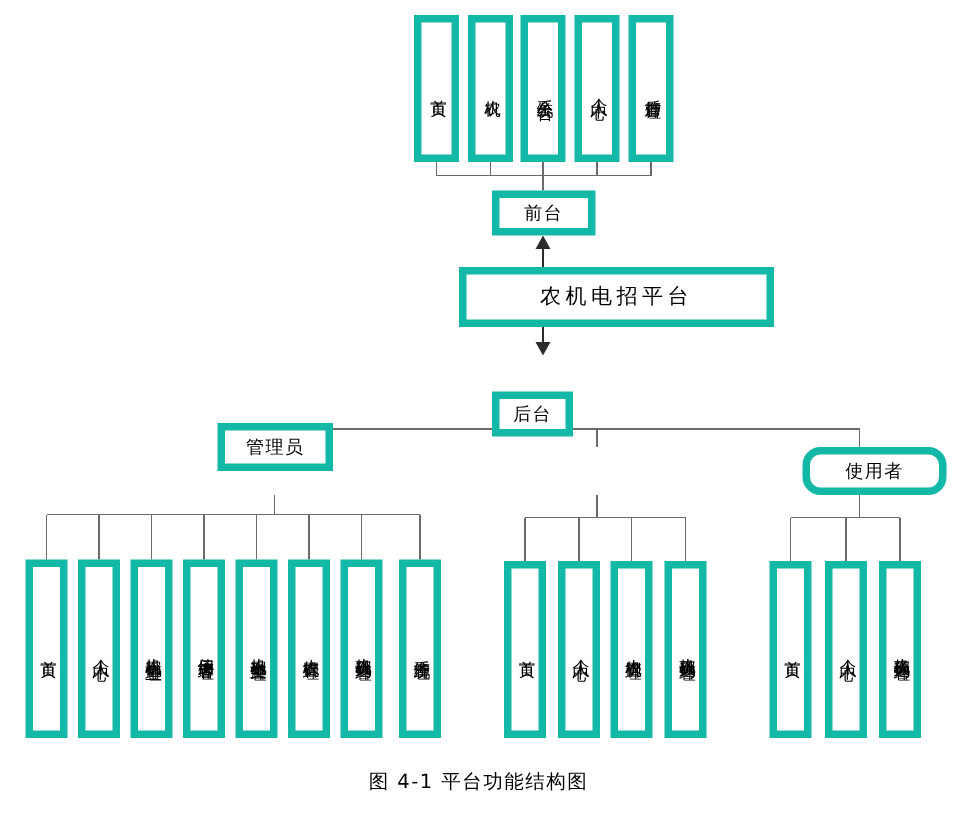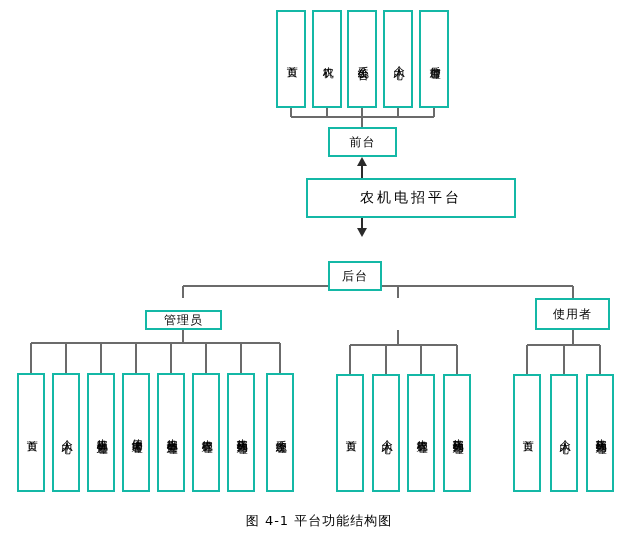"前台" .node { border: 2px solid #14b8a6 -> 5px solid #14b8a6 }
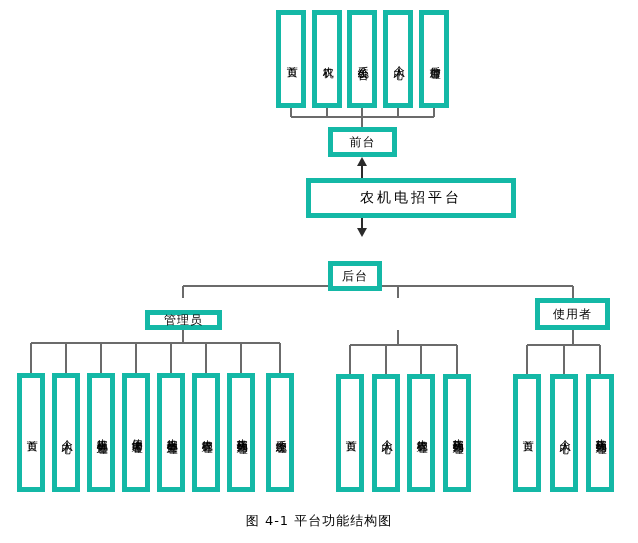"管理员" div.node { height: 20px -> 32px; top: 310px -> 282px }
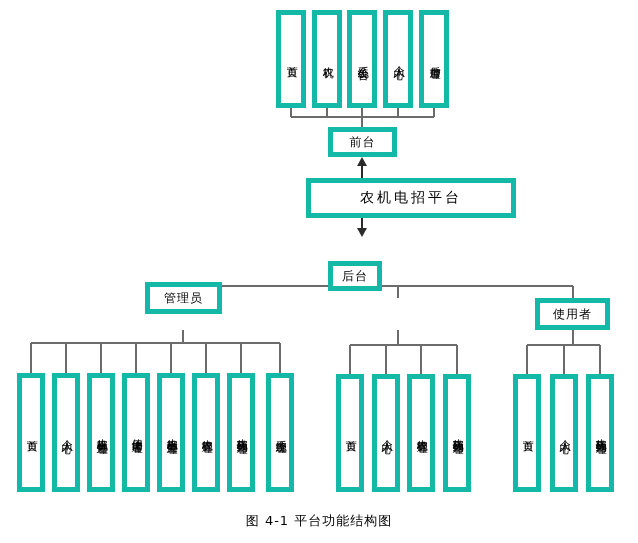"使用者" div.node { border-radius: none -> 12px; width: 75px -> 96px }
